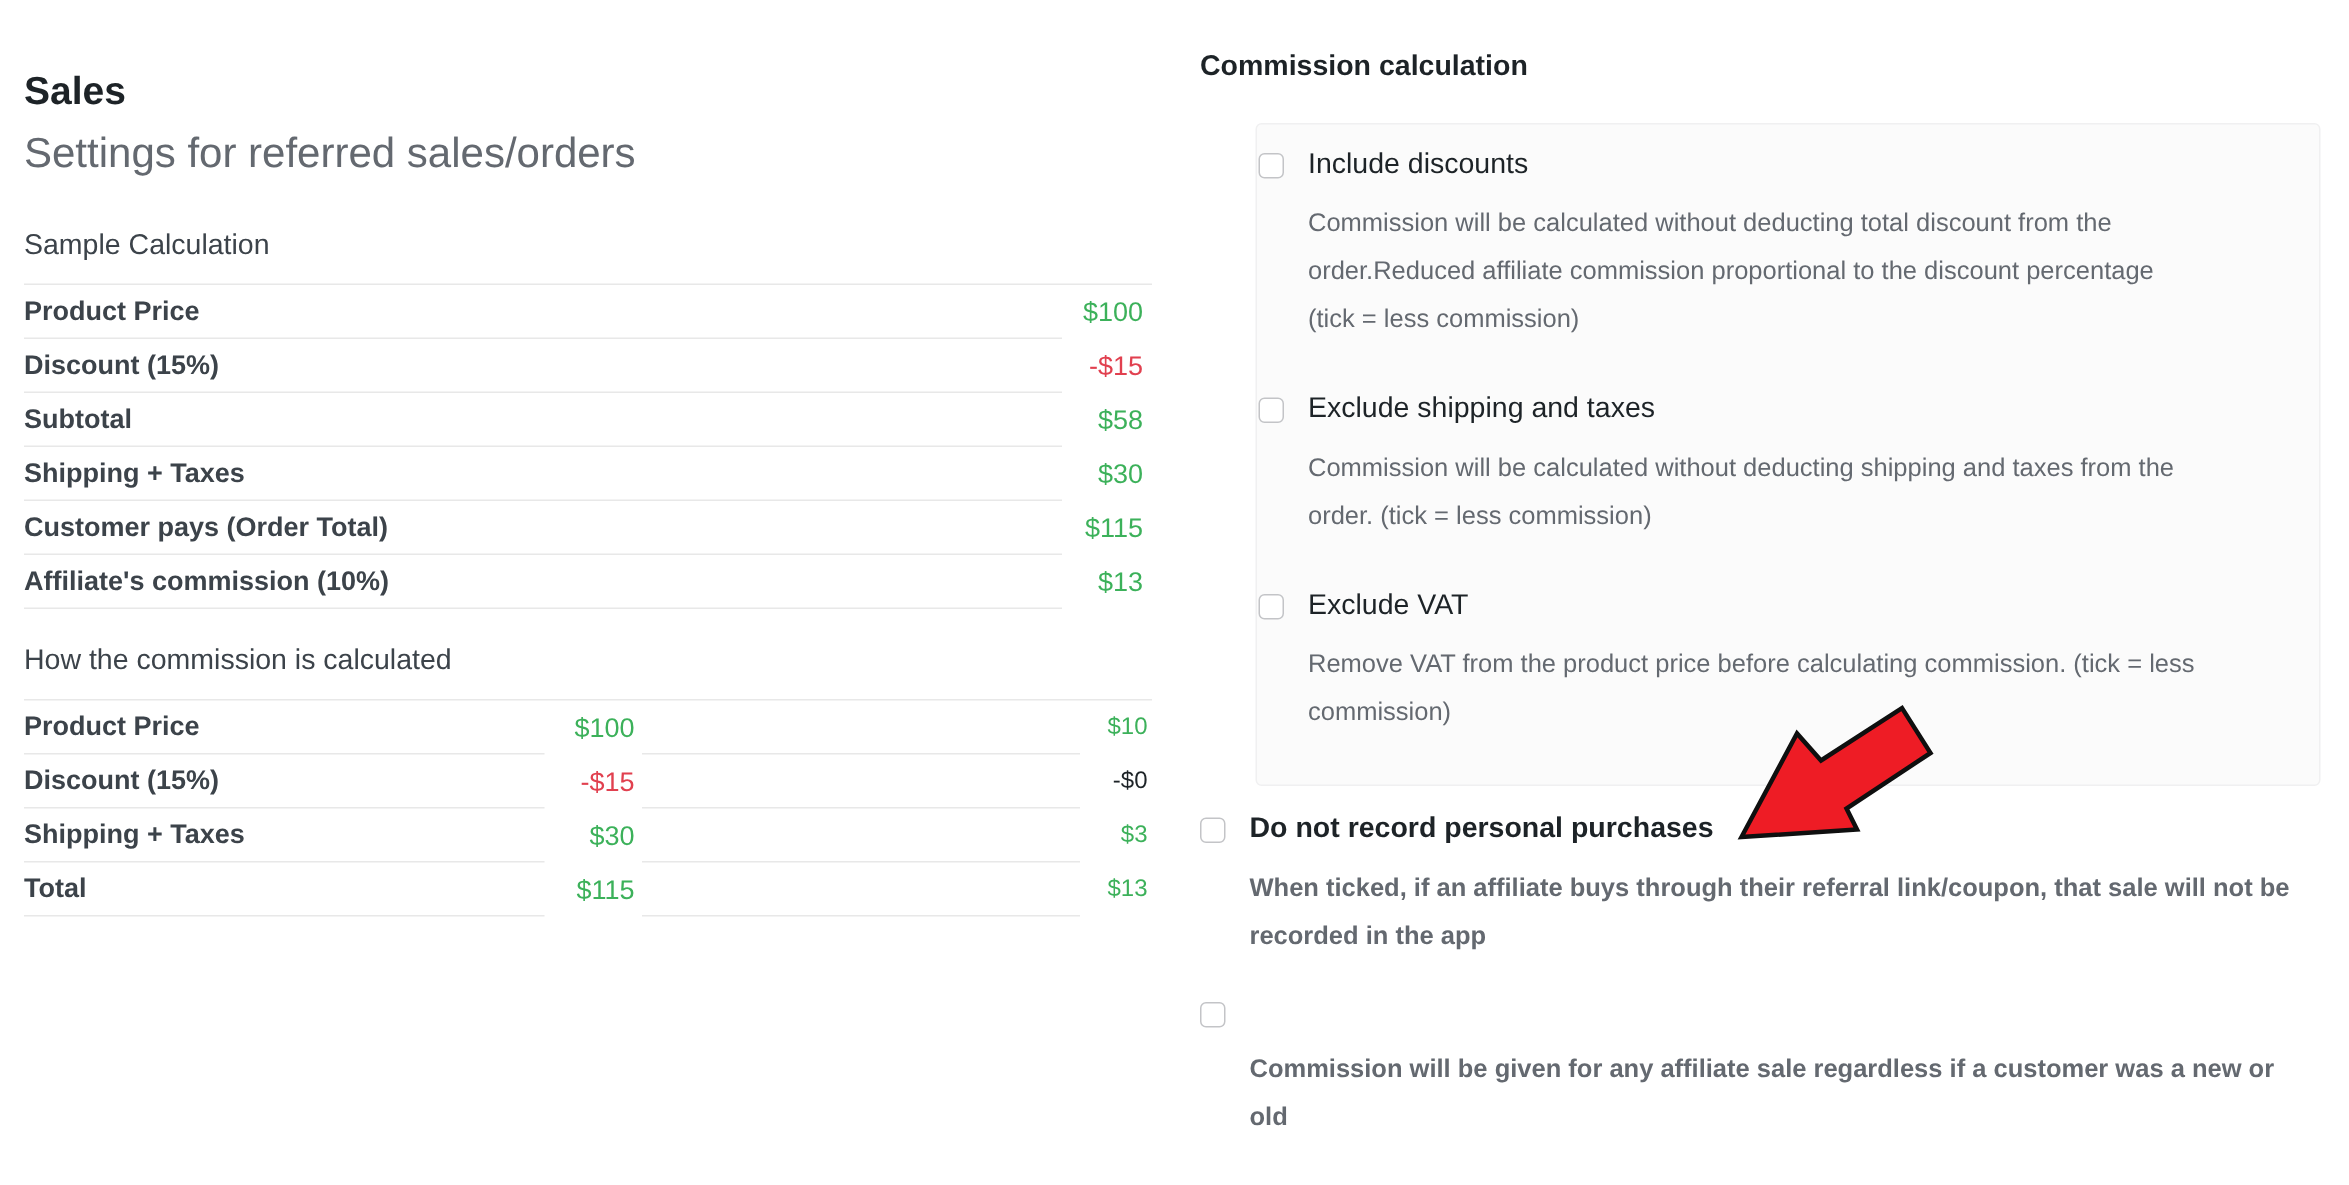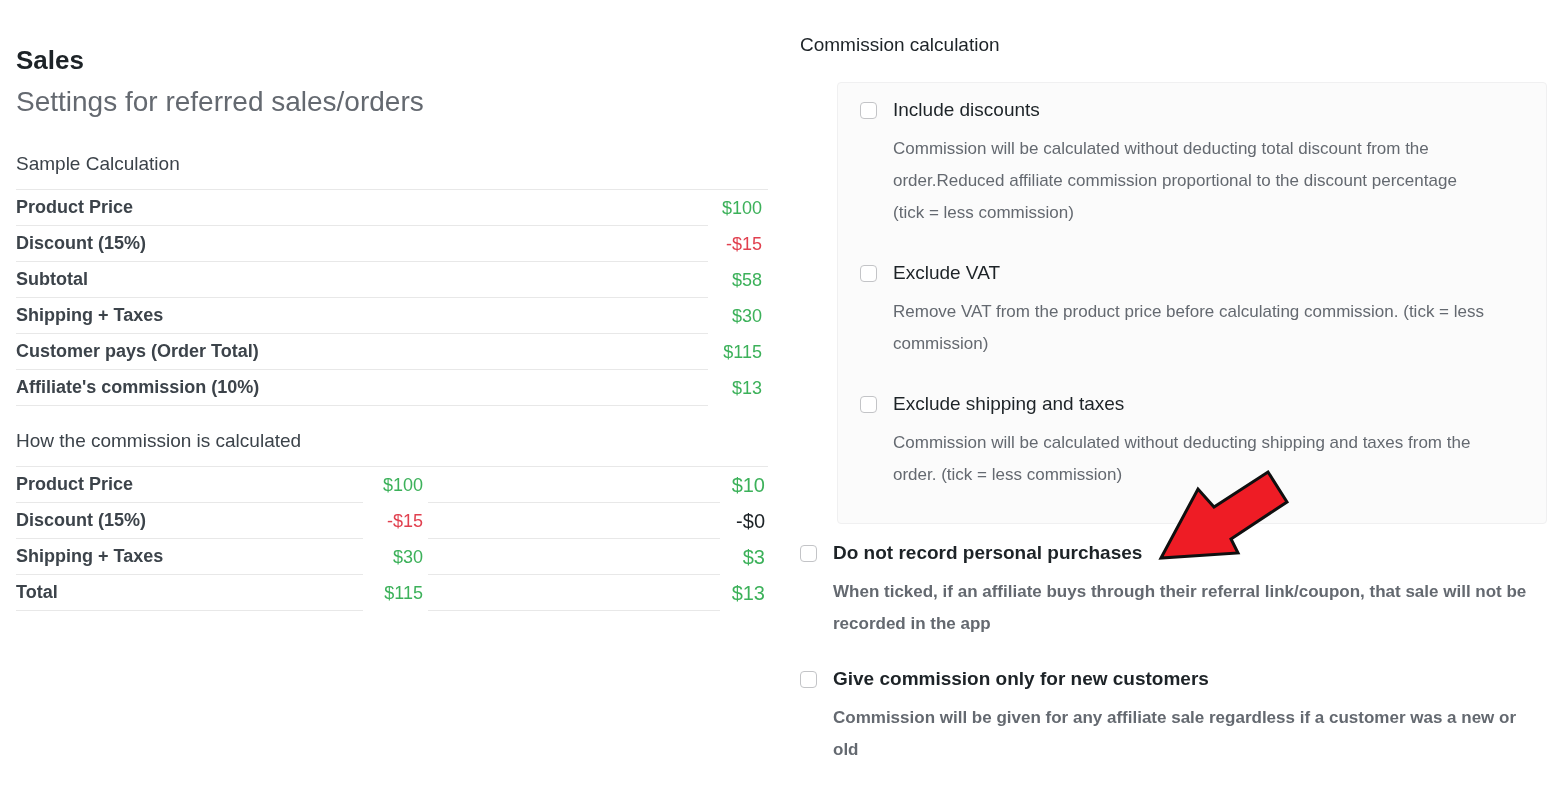"Commission calculation" .rc-heading { font-weight: 400 -> 700 }
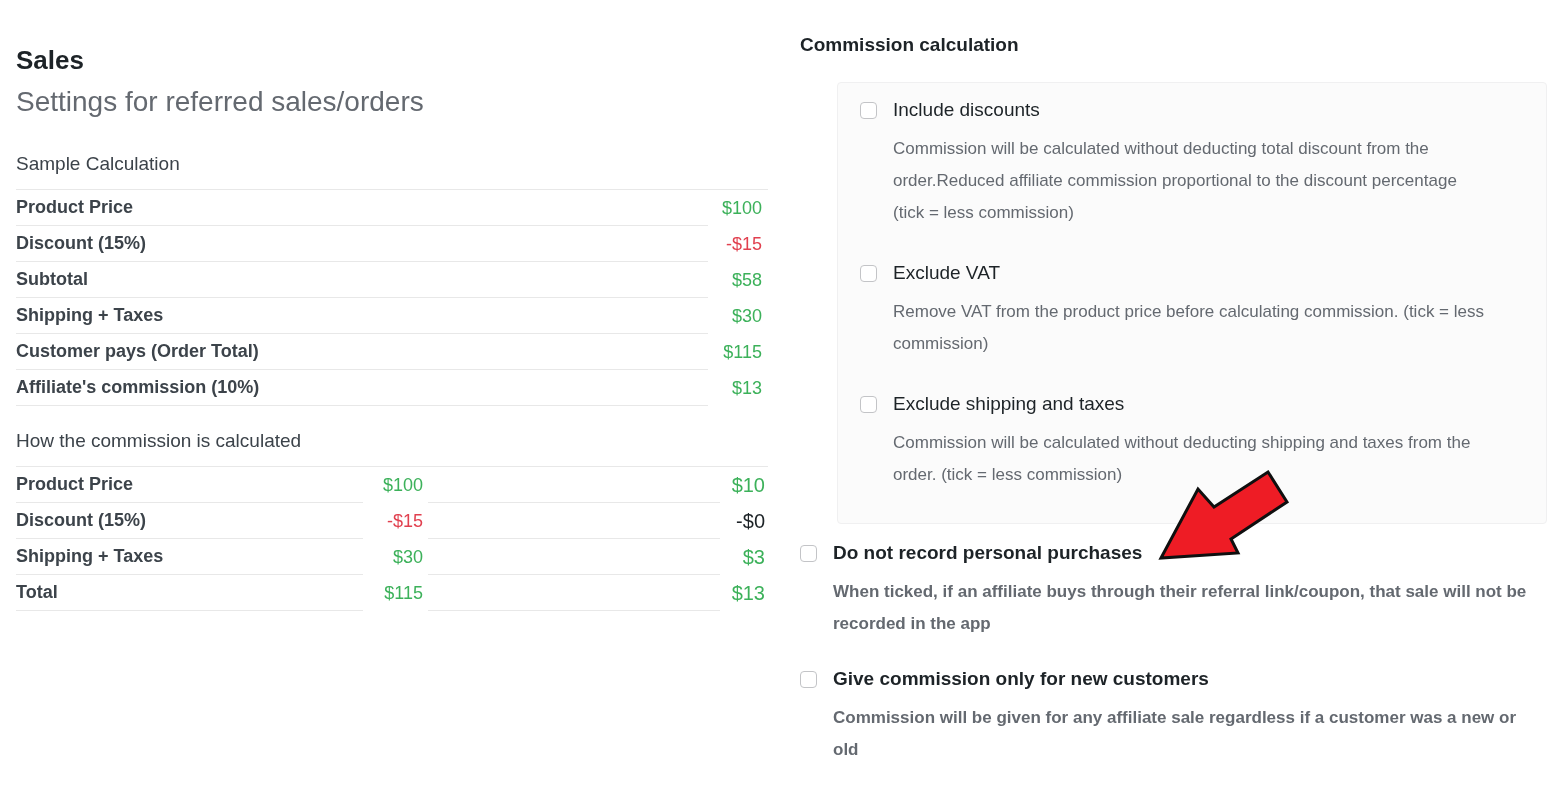"Include discounts" .options-card { padding: 16px 20px 32px 22px -> 16px 20px 32px 1px }
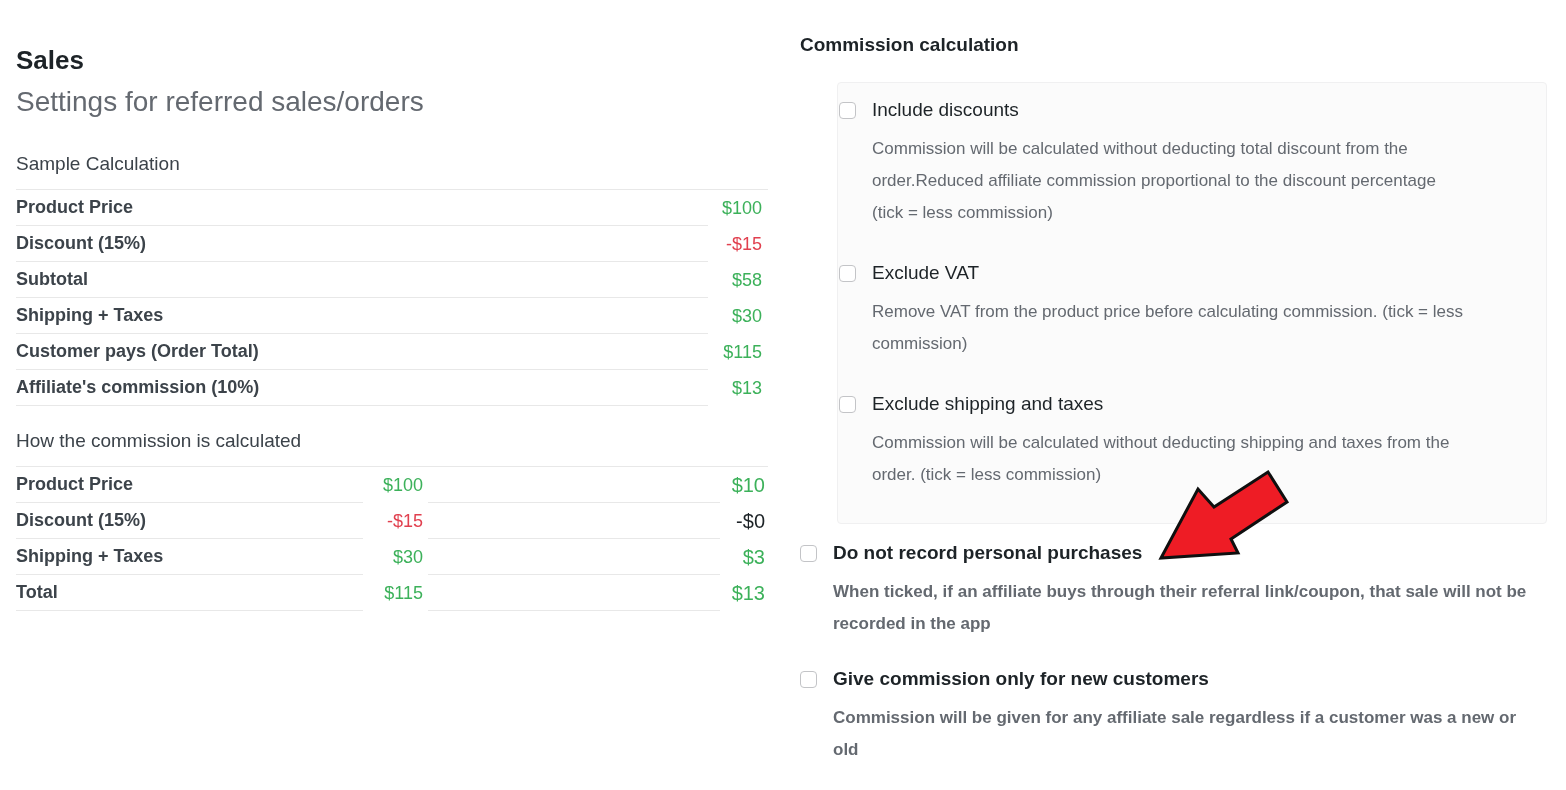"Exclude VAT" div.opt-group { order: before "Exclude shipping and taxes" -> after "Exclude shipping and taxes" }
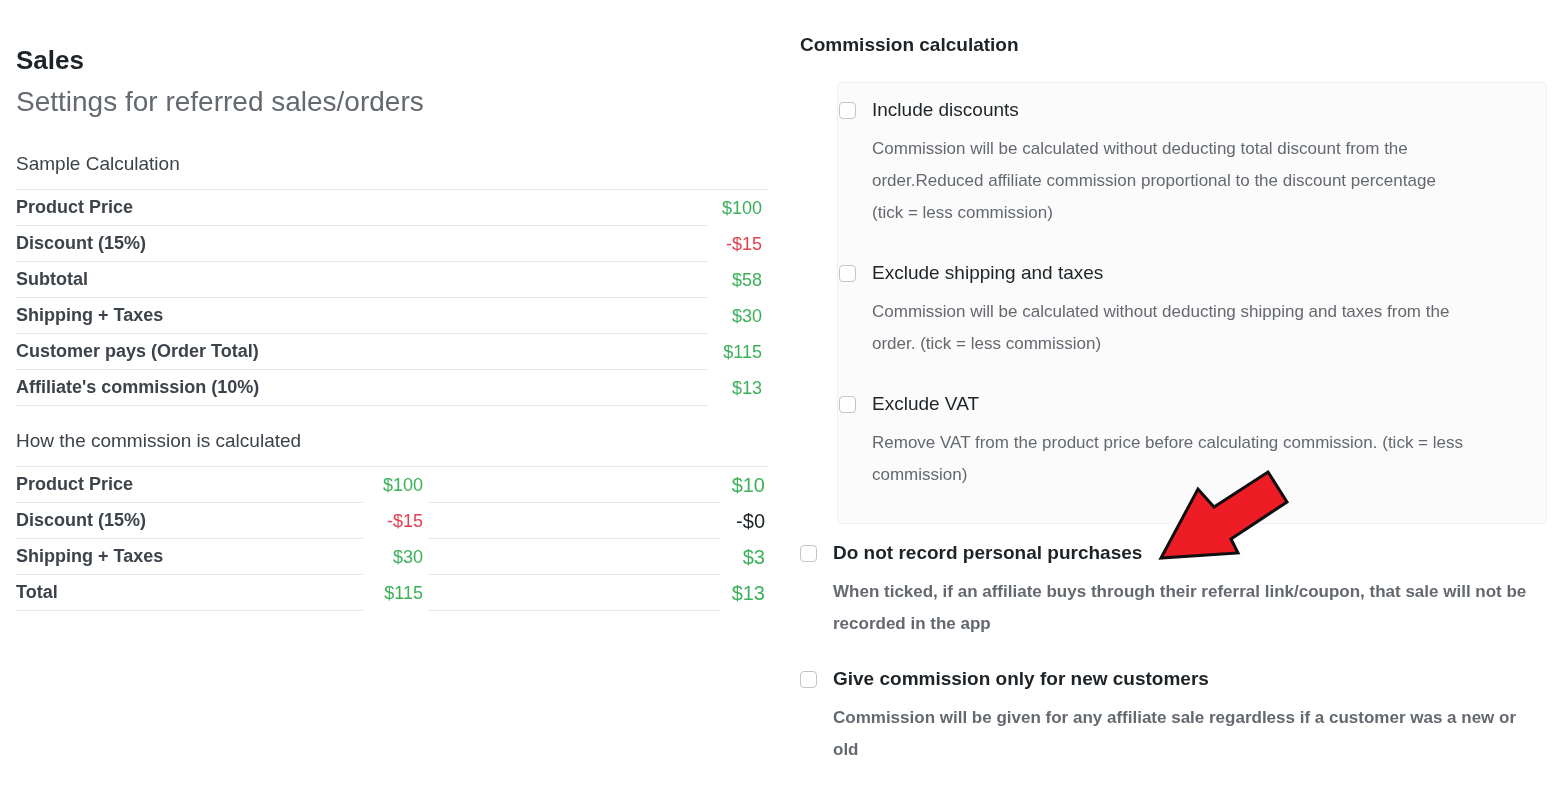"$10" .t2 .c4 { font-size: 20px -> 16px }
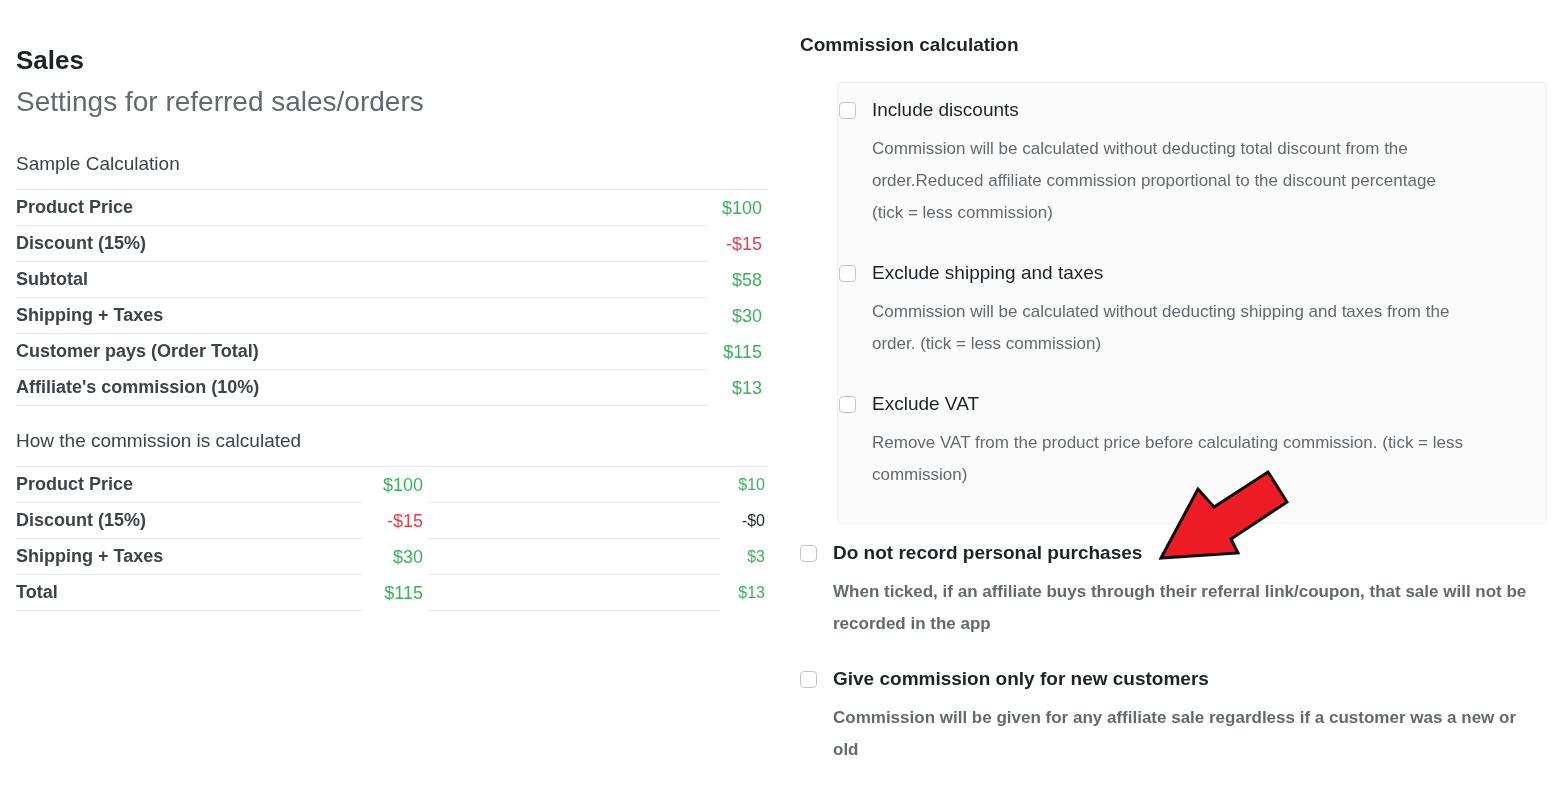"Give commission only for new" div.opt-label { html: <div>Give commission only for new customers</div> -> none }
